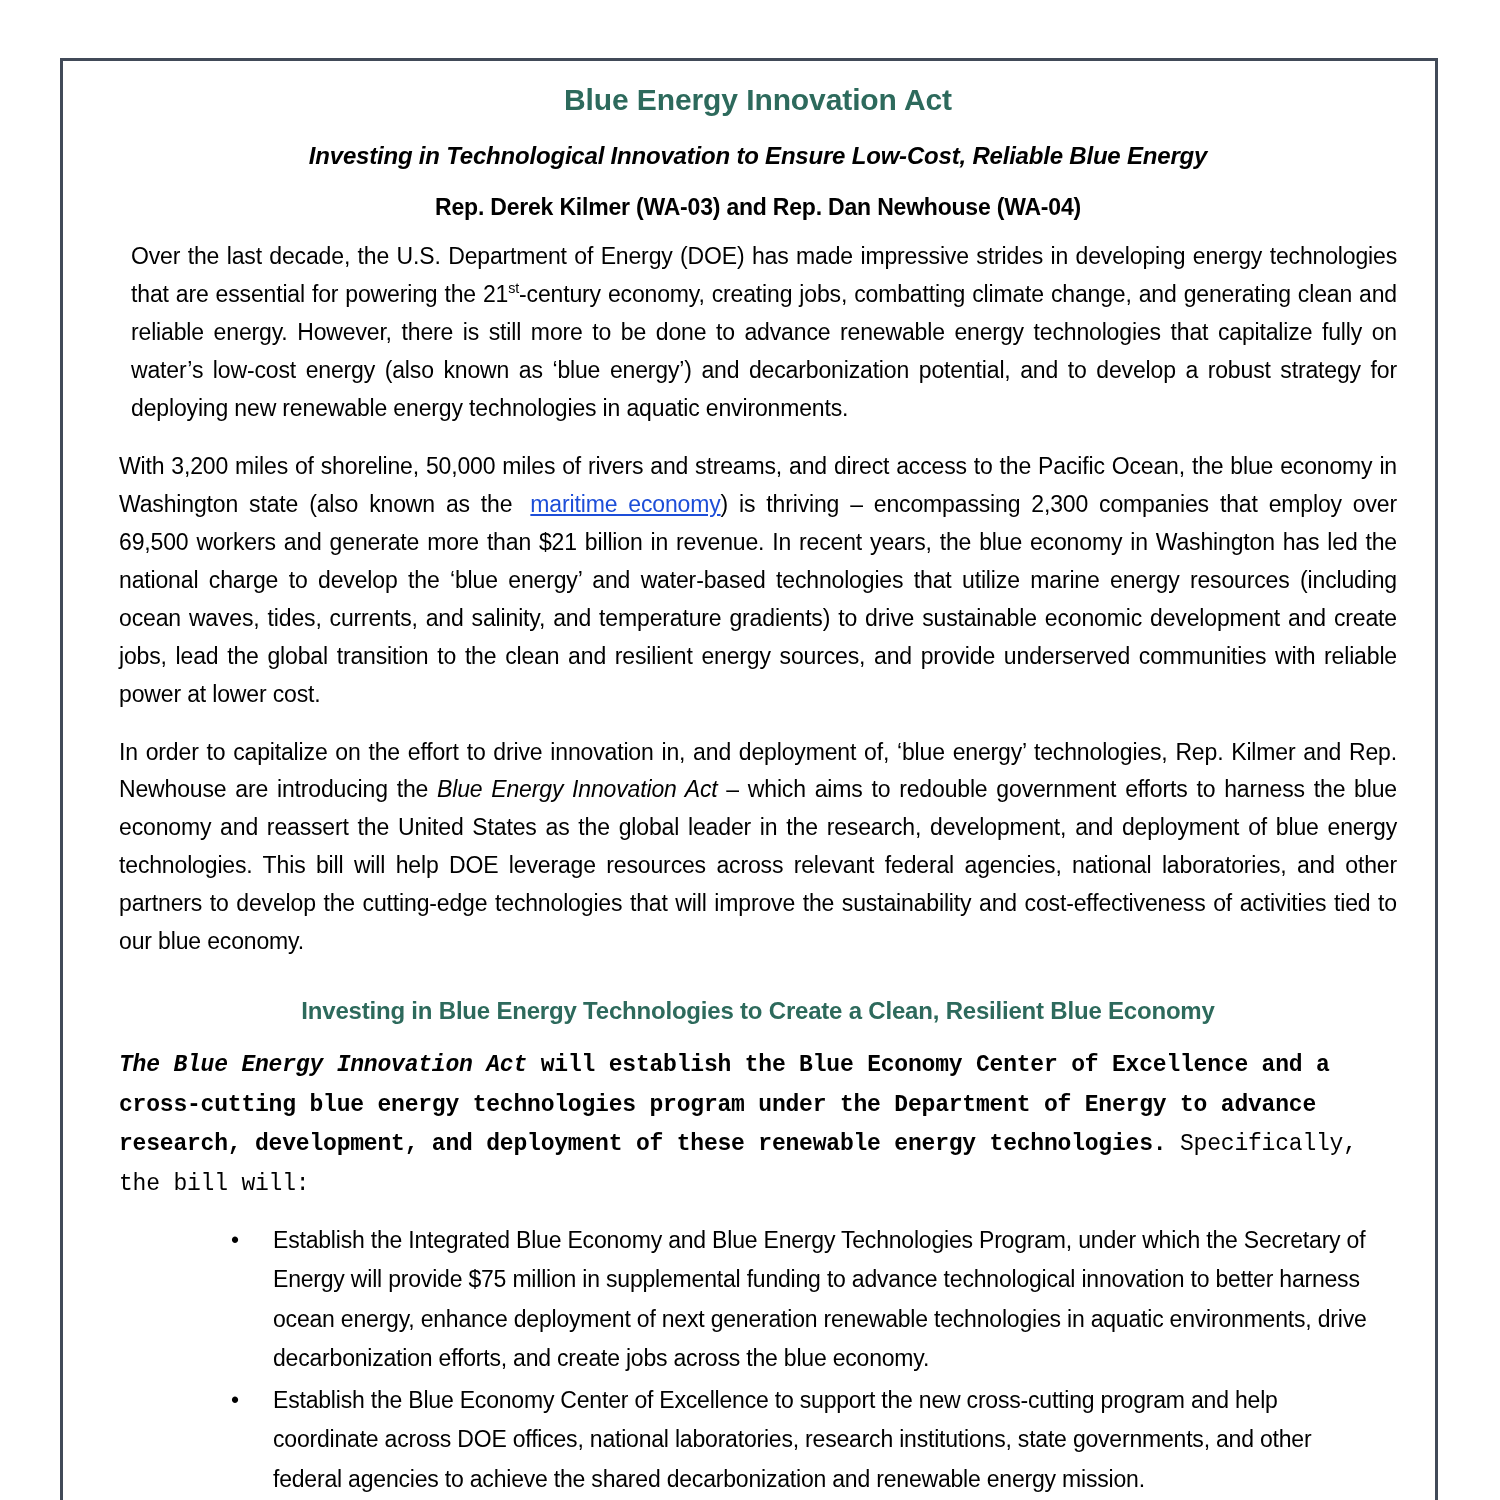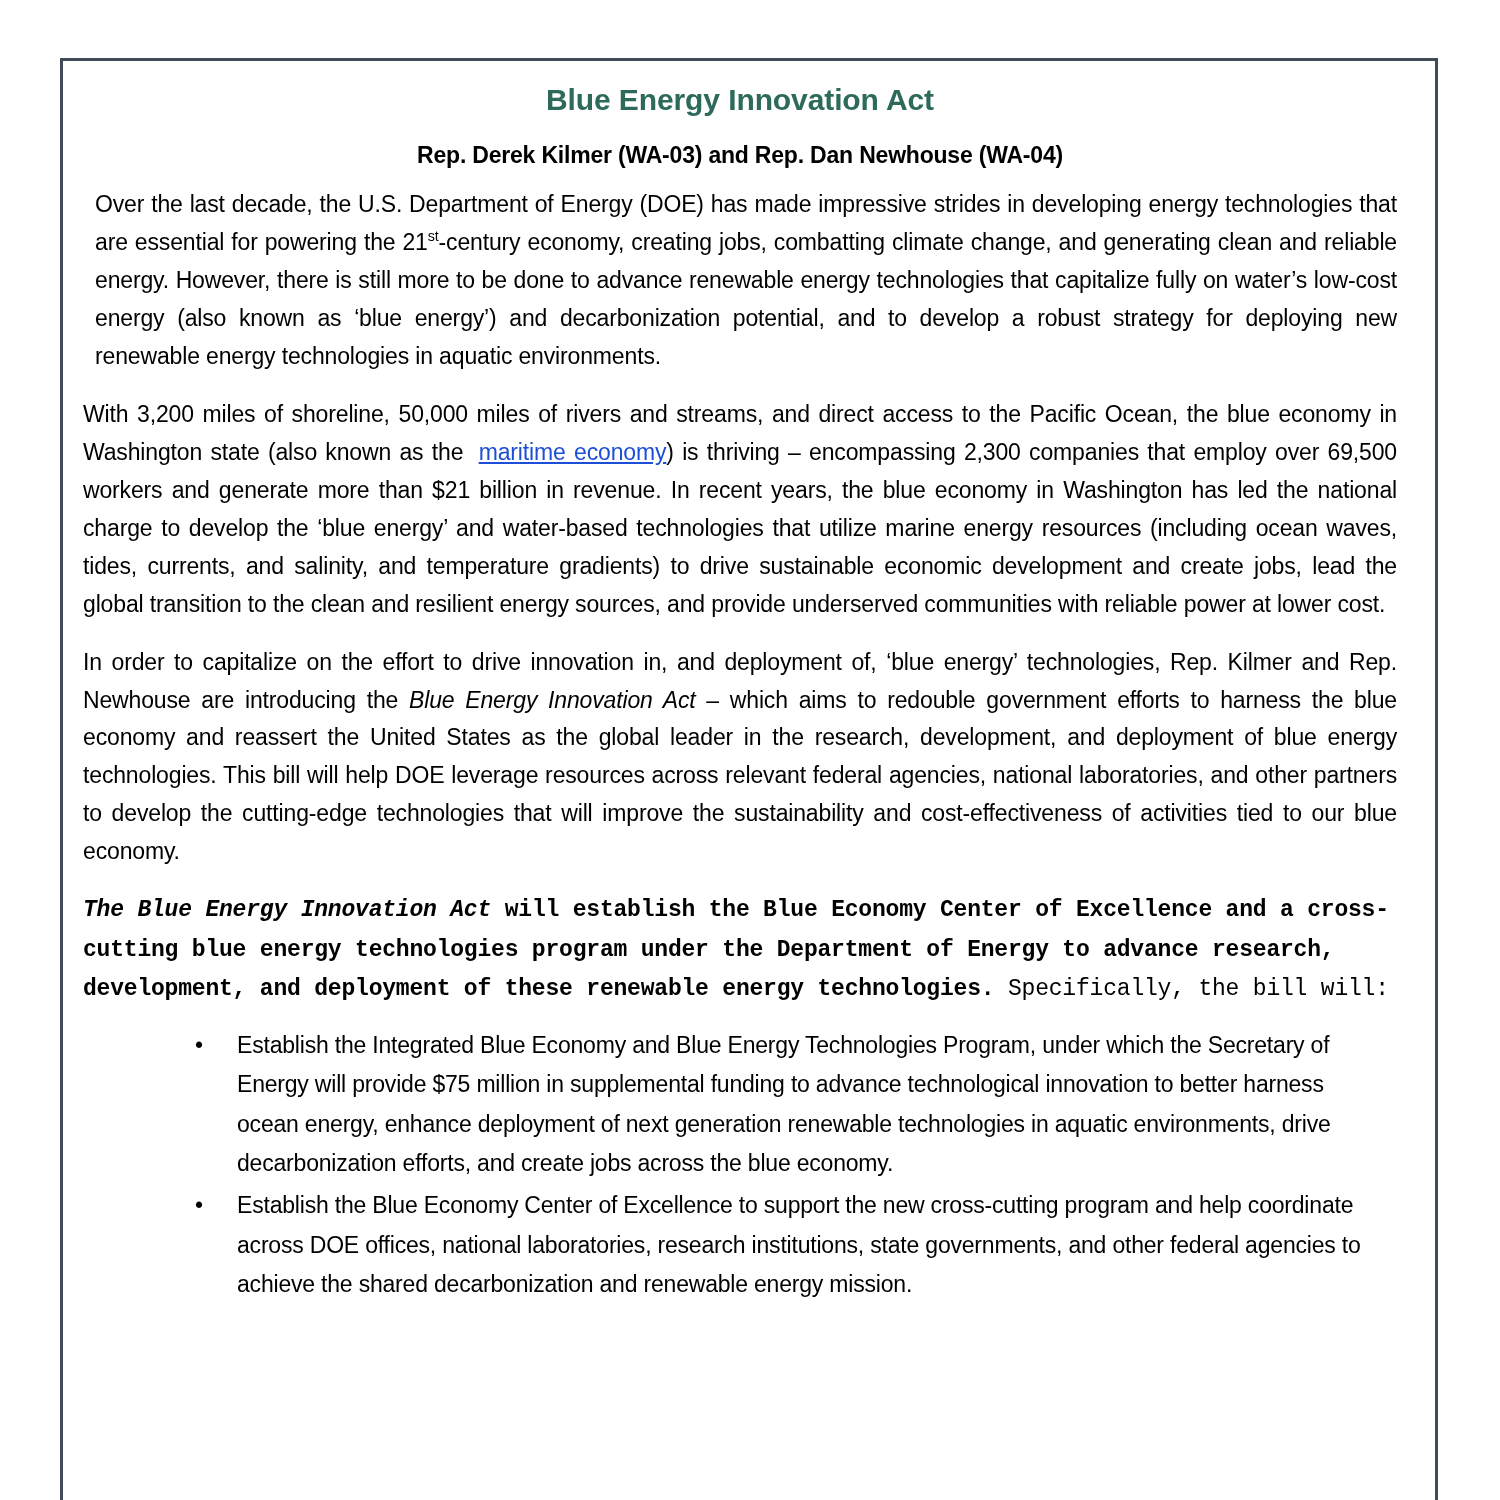"Blue Energy Innovation Act" #page-inner { padding: 10px 38px 0 20px -> 10px 38px 0 56px }
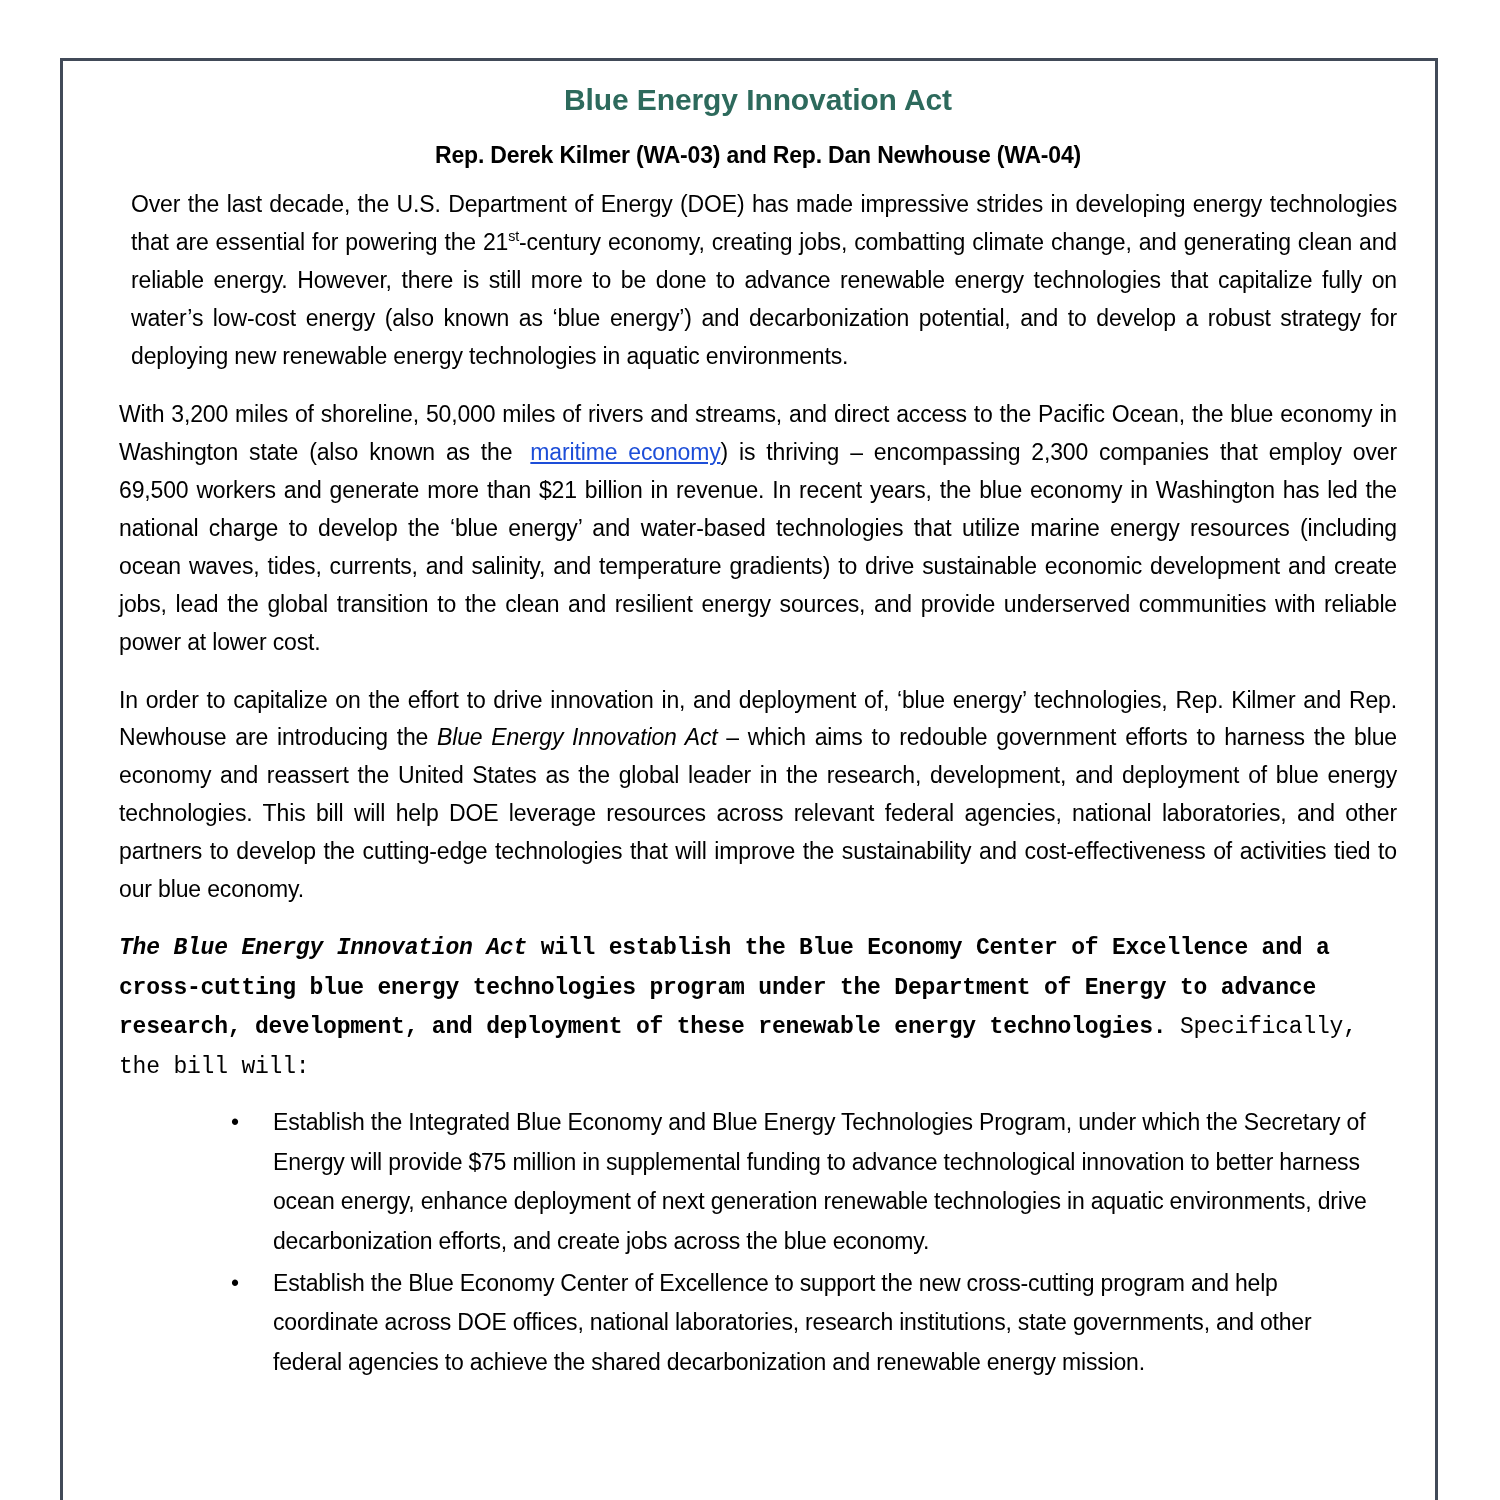"Investing in Technological Innovation to" h2.doc-subtitle { html: none -> <h2>Investing in Technological Innovation to Ensure Low-Cost, Reliable Blue Energy</h2> }
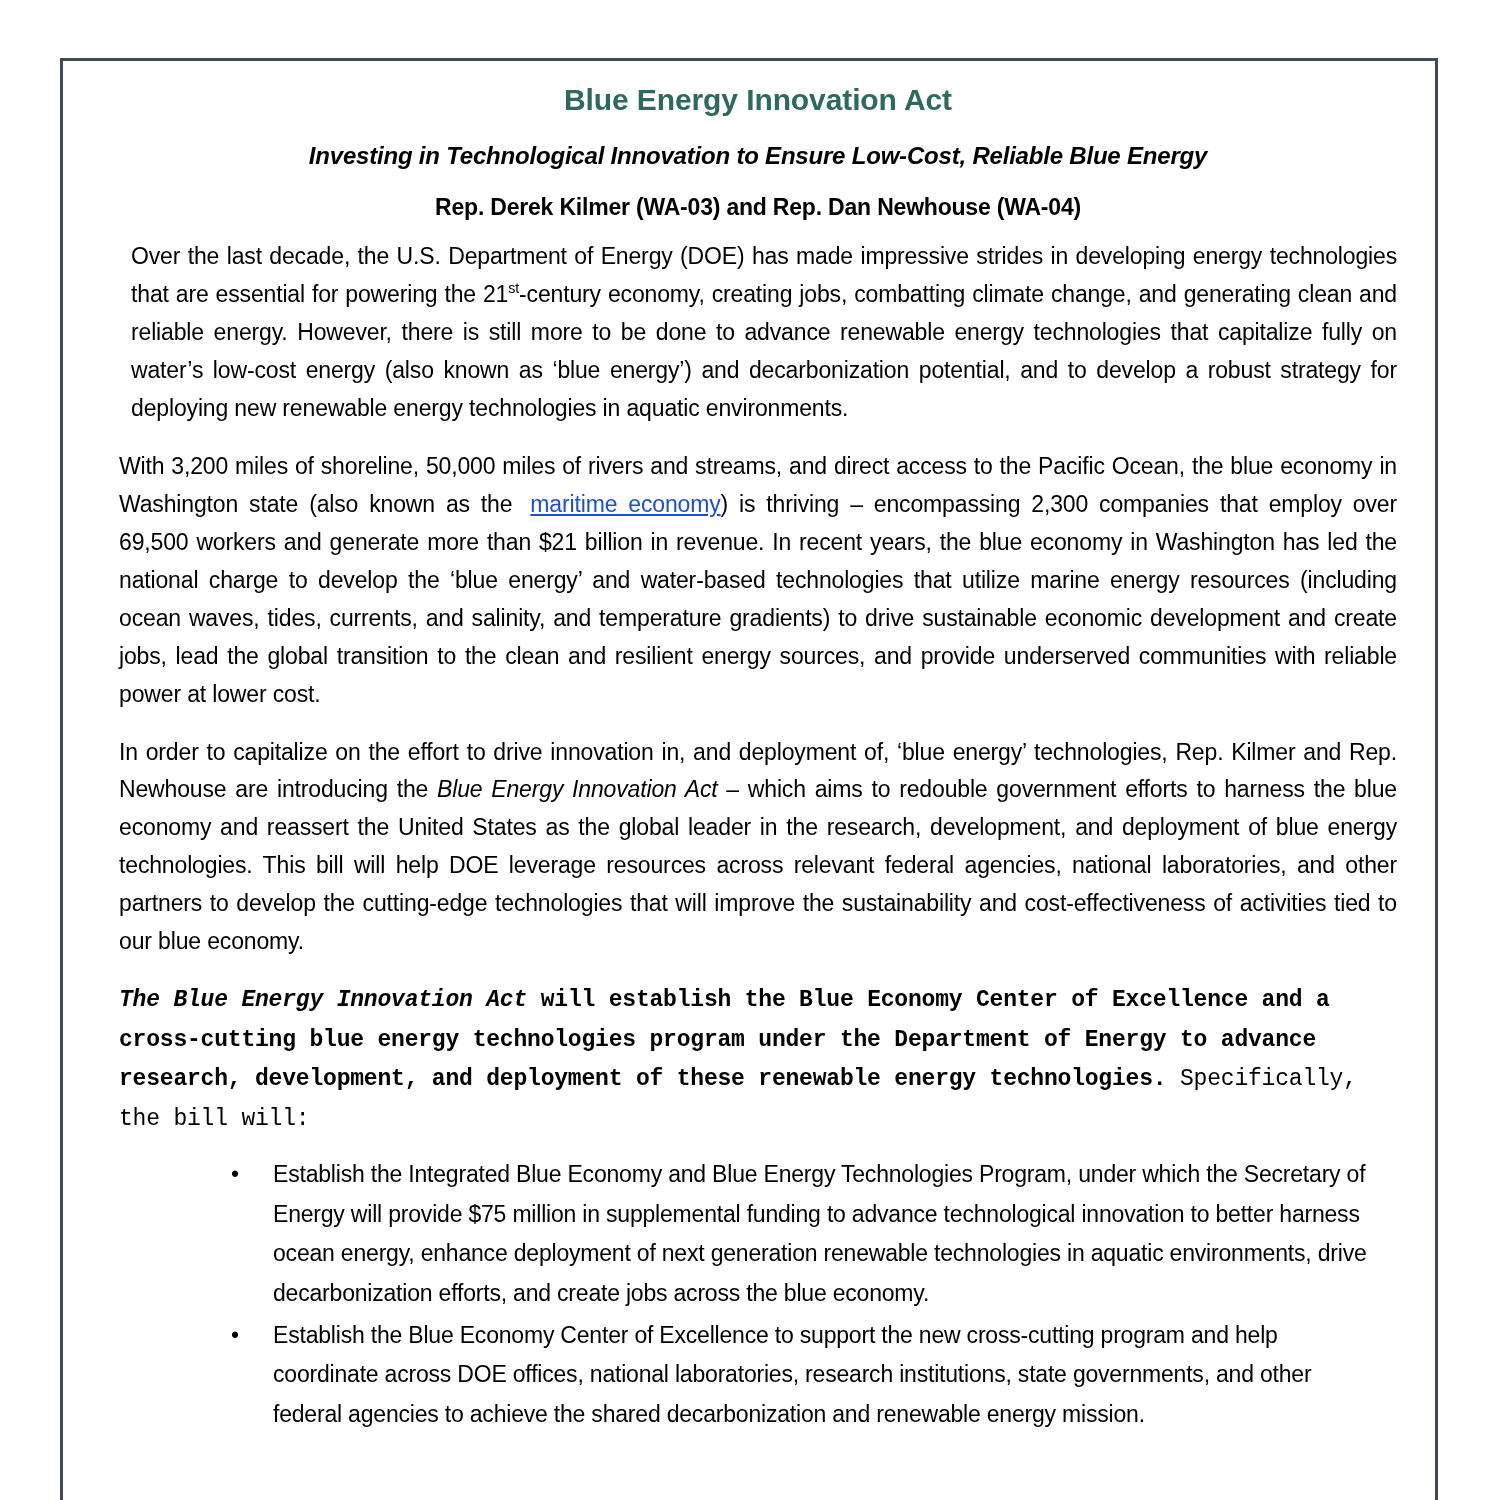"Investing in Blue Energy Technologies" h2.section-heading { html: none -> <h2>Investing in Blue Energy Technologies to Create a Clean, Resilient Blue Economy</h2> }
